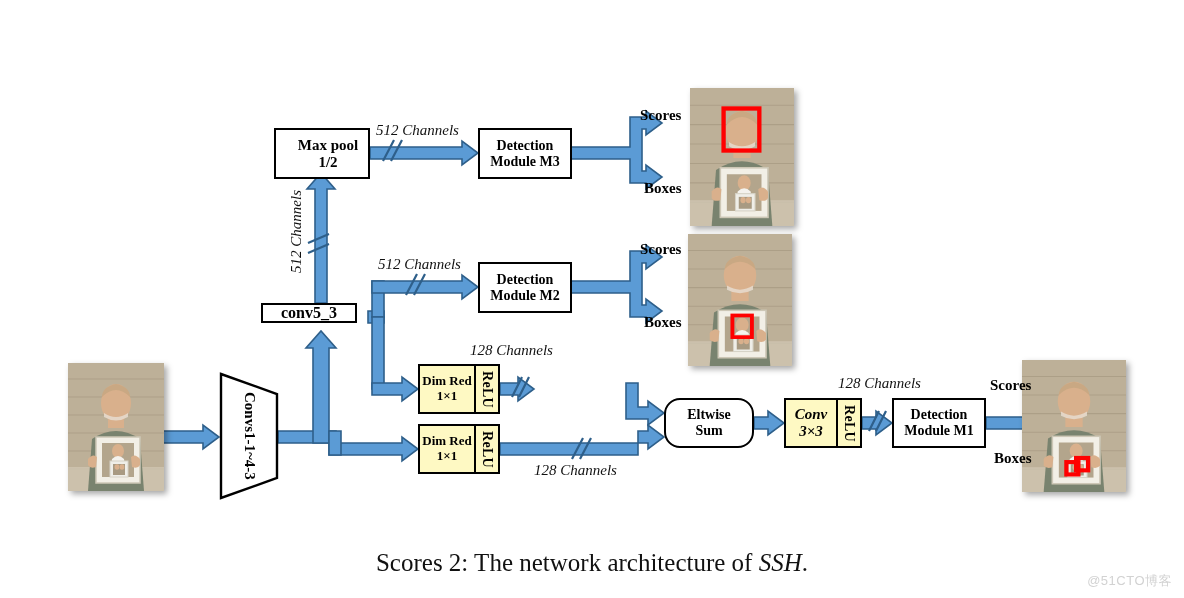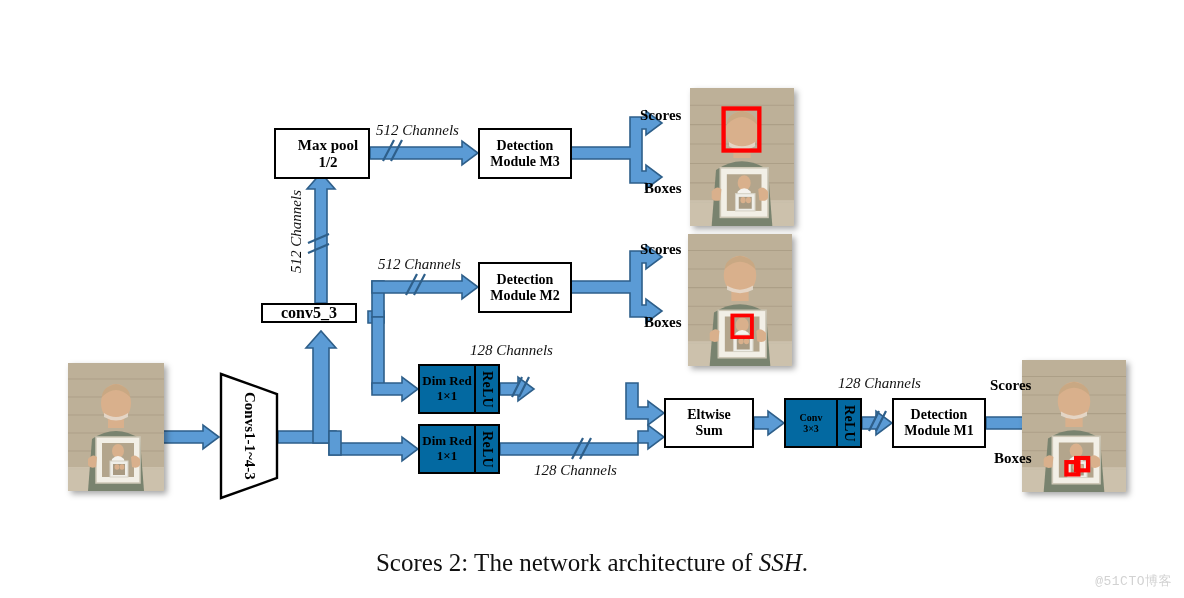"Dim Red" .compound { background: #0369a1 -> #fef9c3 }
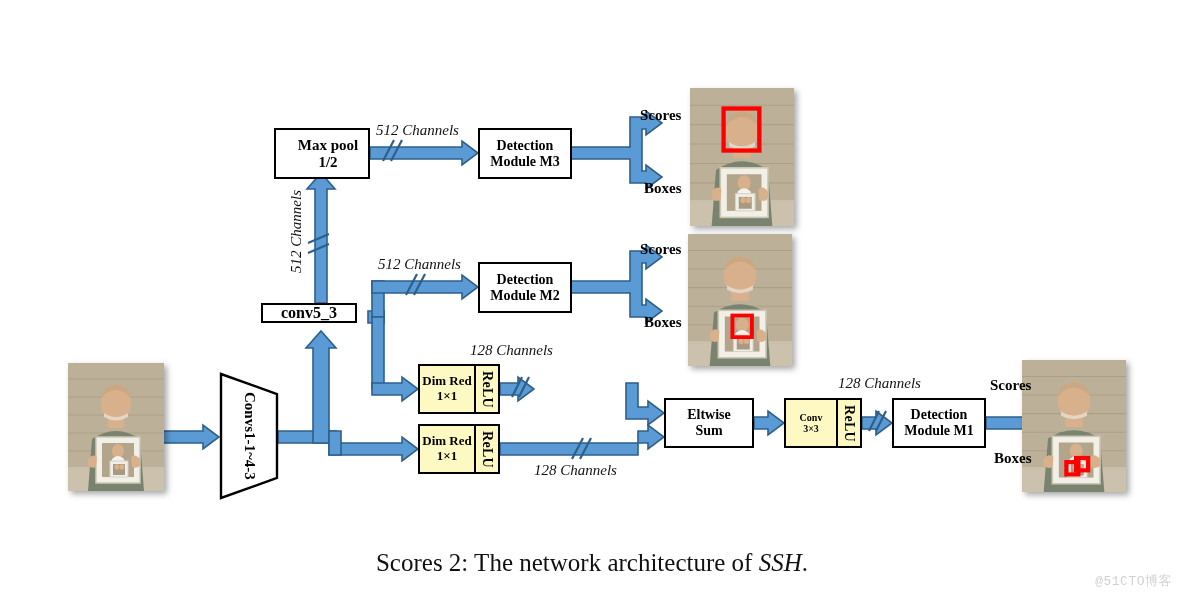"Eltwise" div.box { border-radius: none -> 16px }
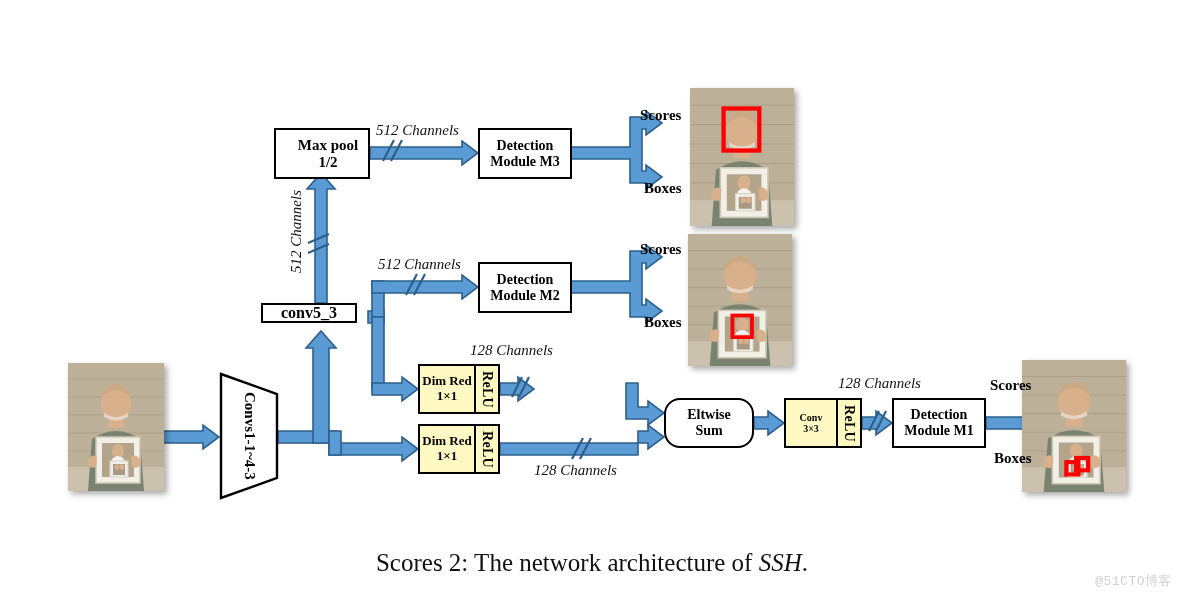"Conv" div.main { font-size: 10px -> 15px; font-style: none -> italic }
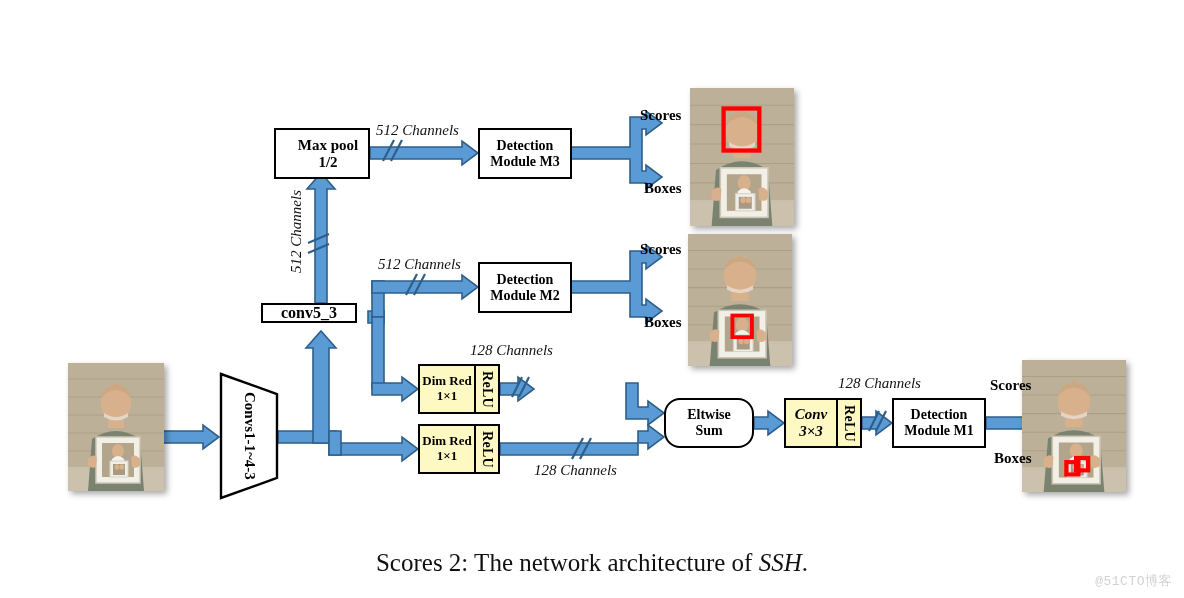"@51CTO博客" #watermark { font-family: Liberation Mono, monospace -> Liberation Sans, sans-serif }
